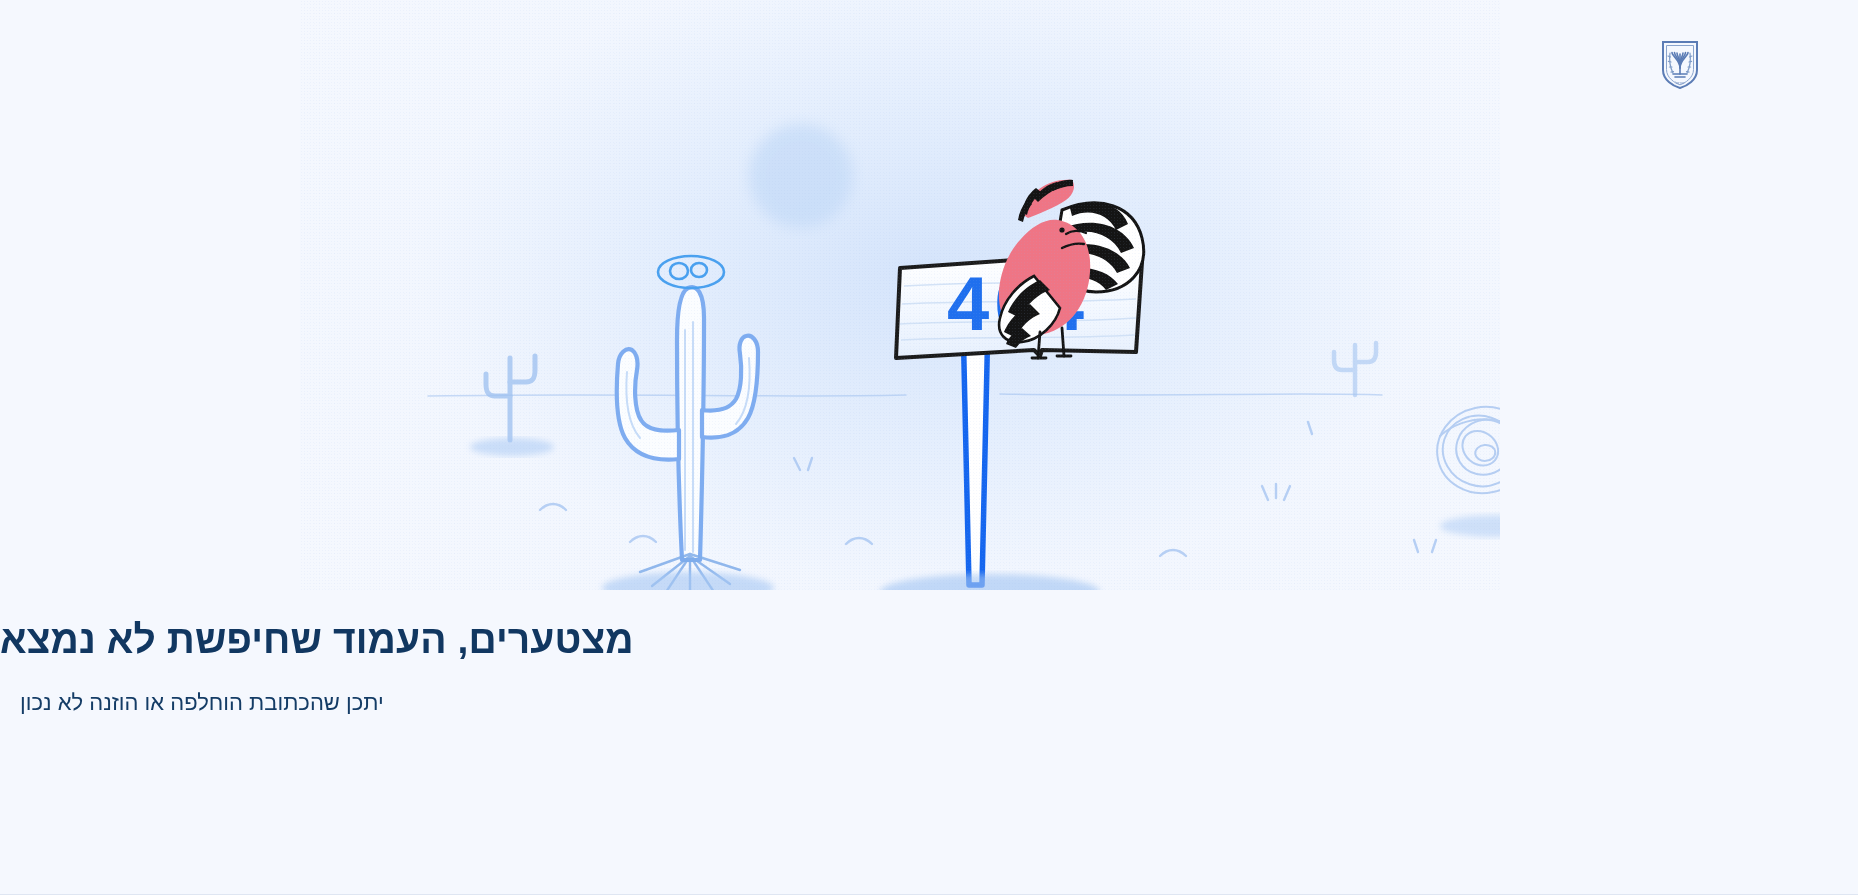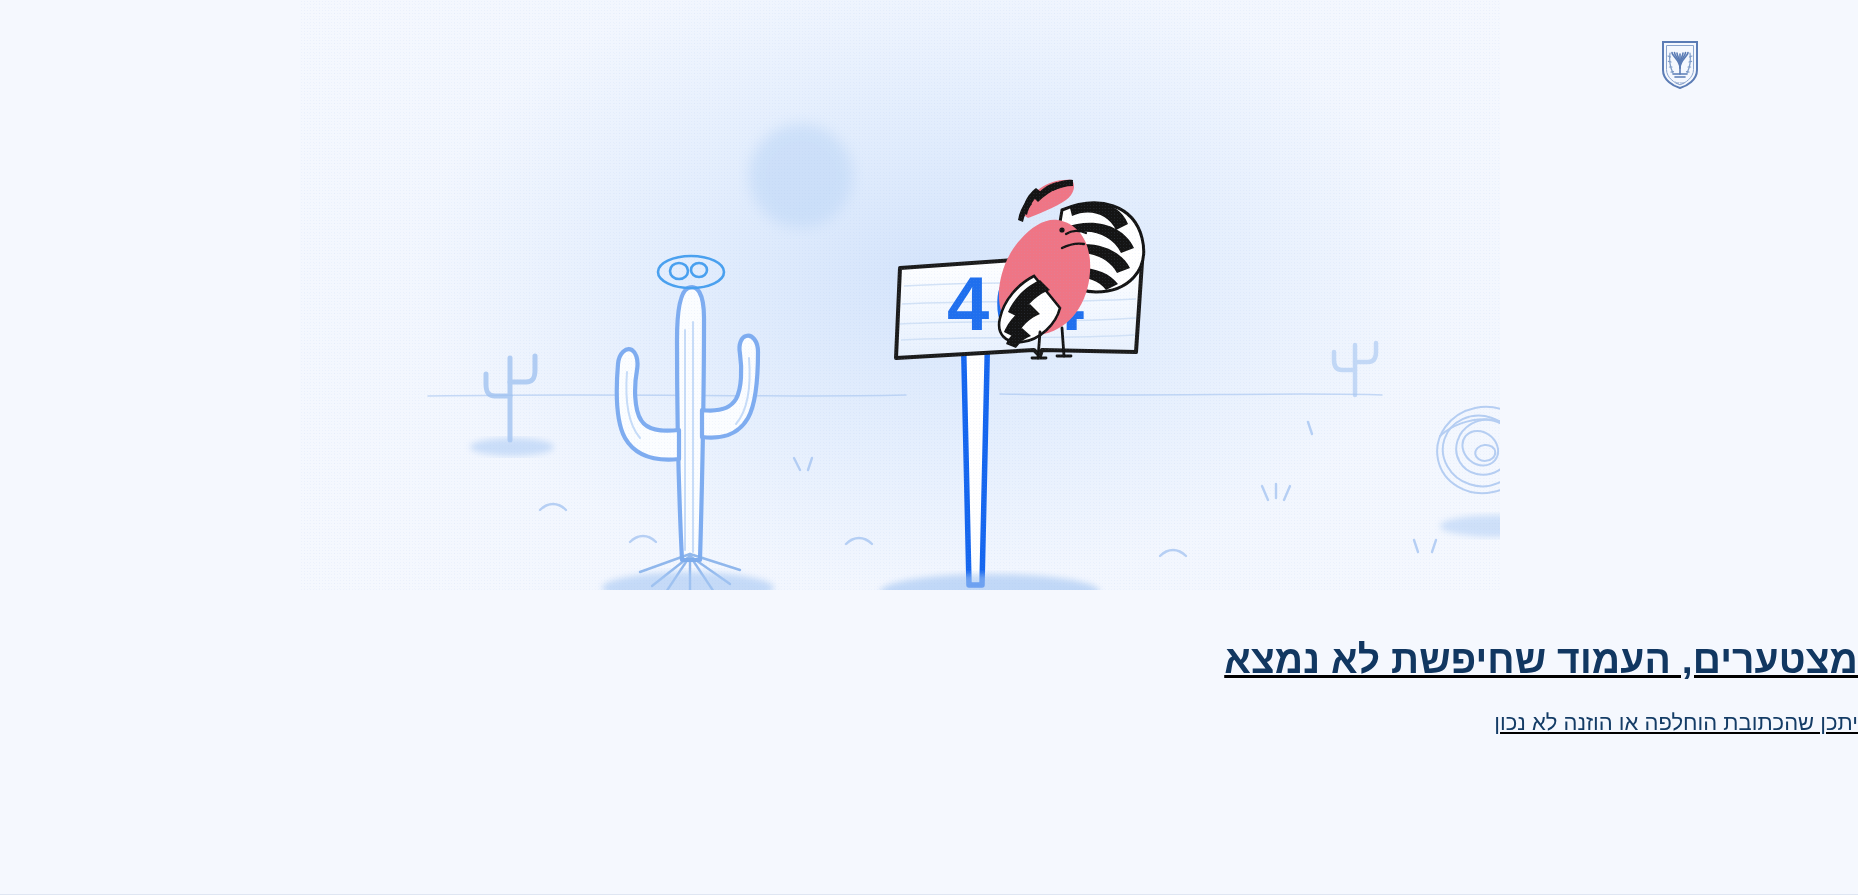"מצטערים, העמוד שחיפשת לא נמצא" .copy { text-align: right -> left; text-decoration: underline -> none; top: 636px -> 616px }
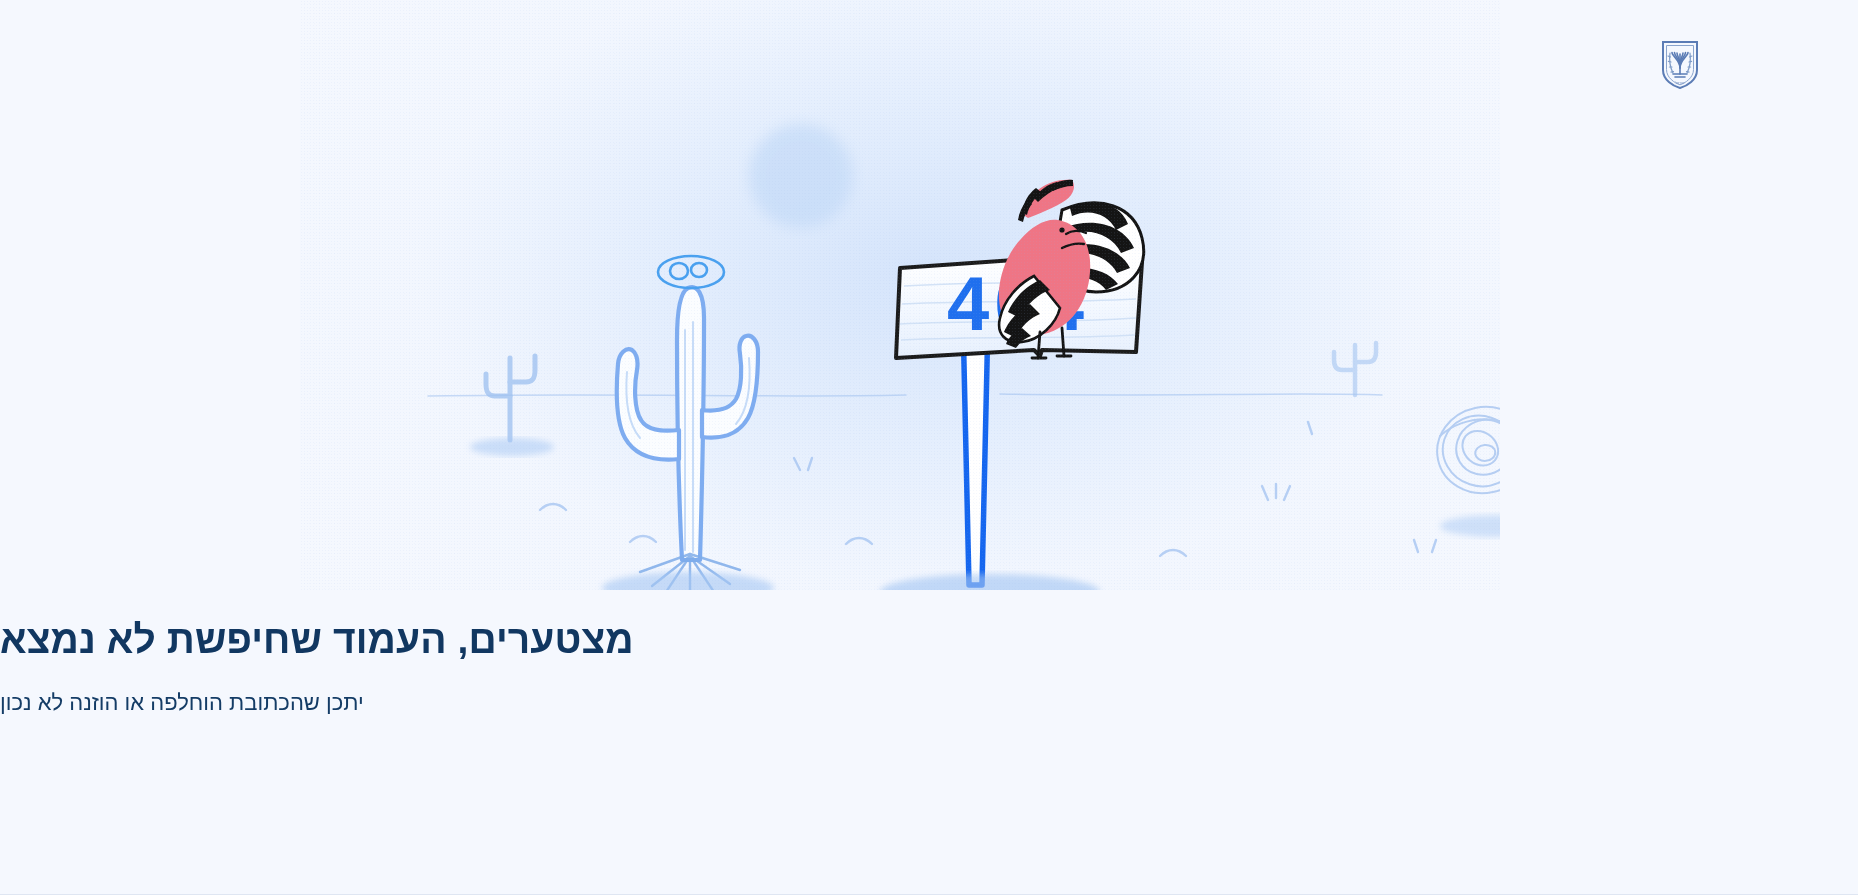"יתכן שהכתובת הוחלפה או הוזנה" .subline { margin-left: none -> 20px }
